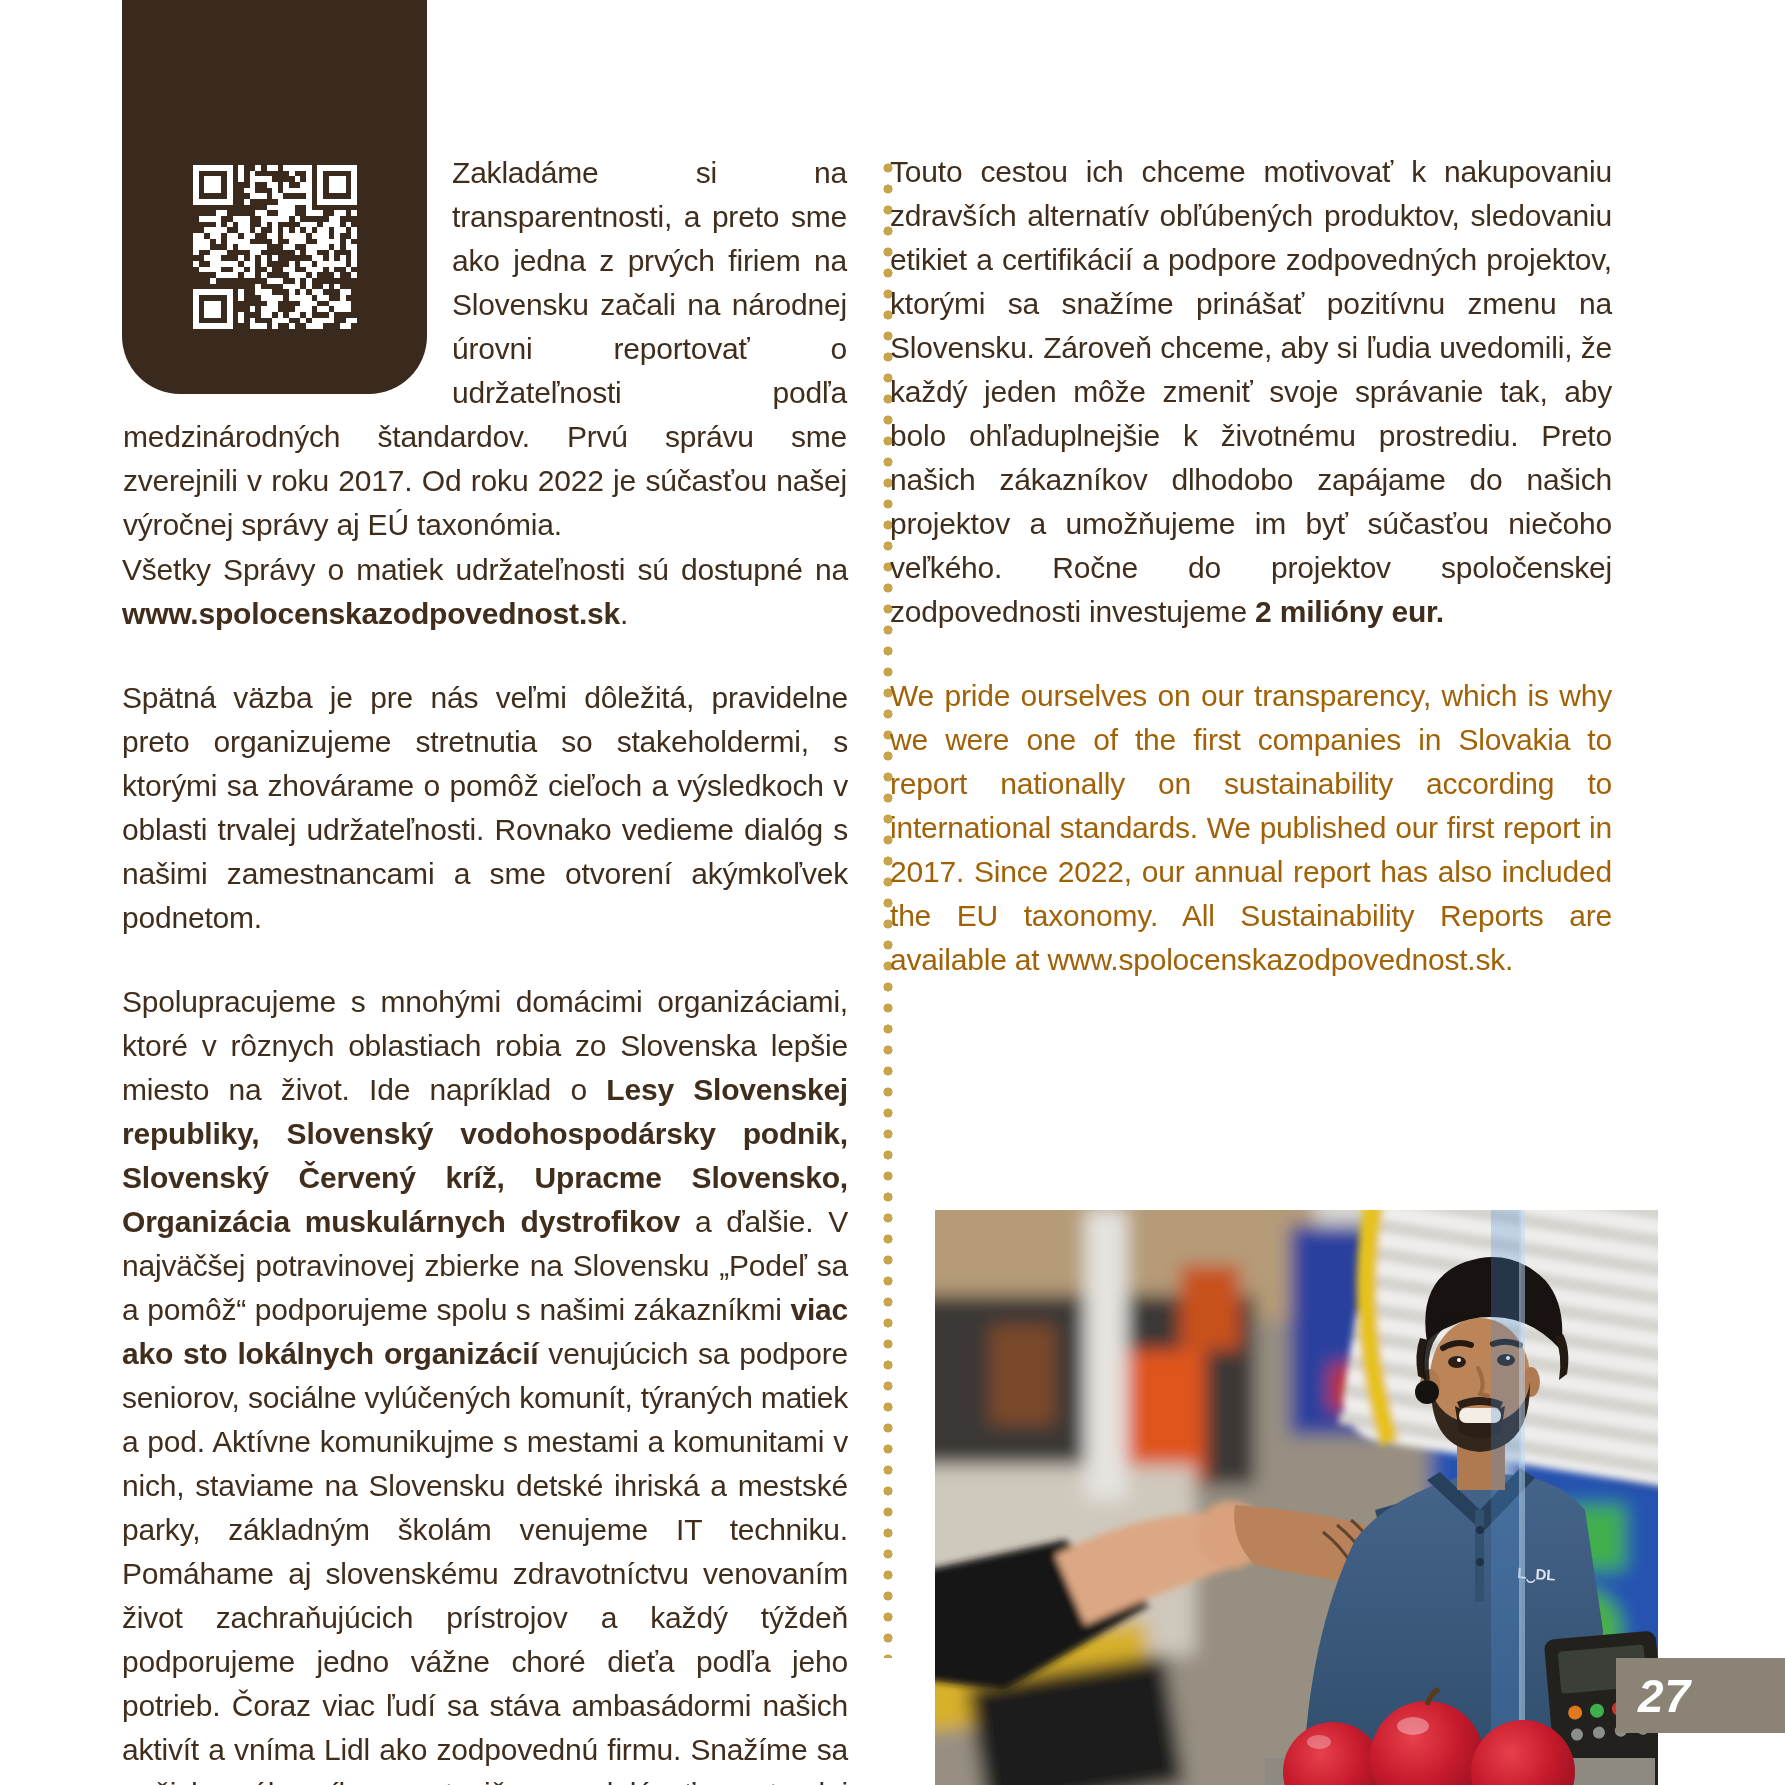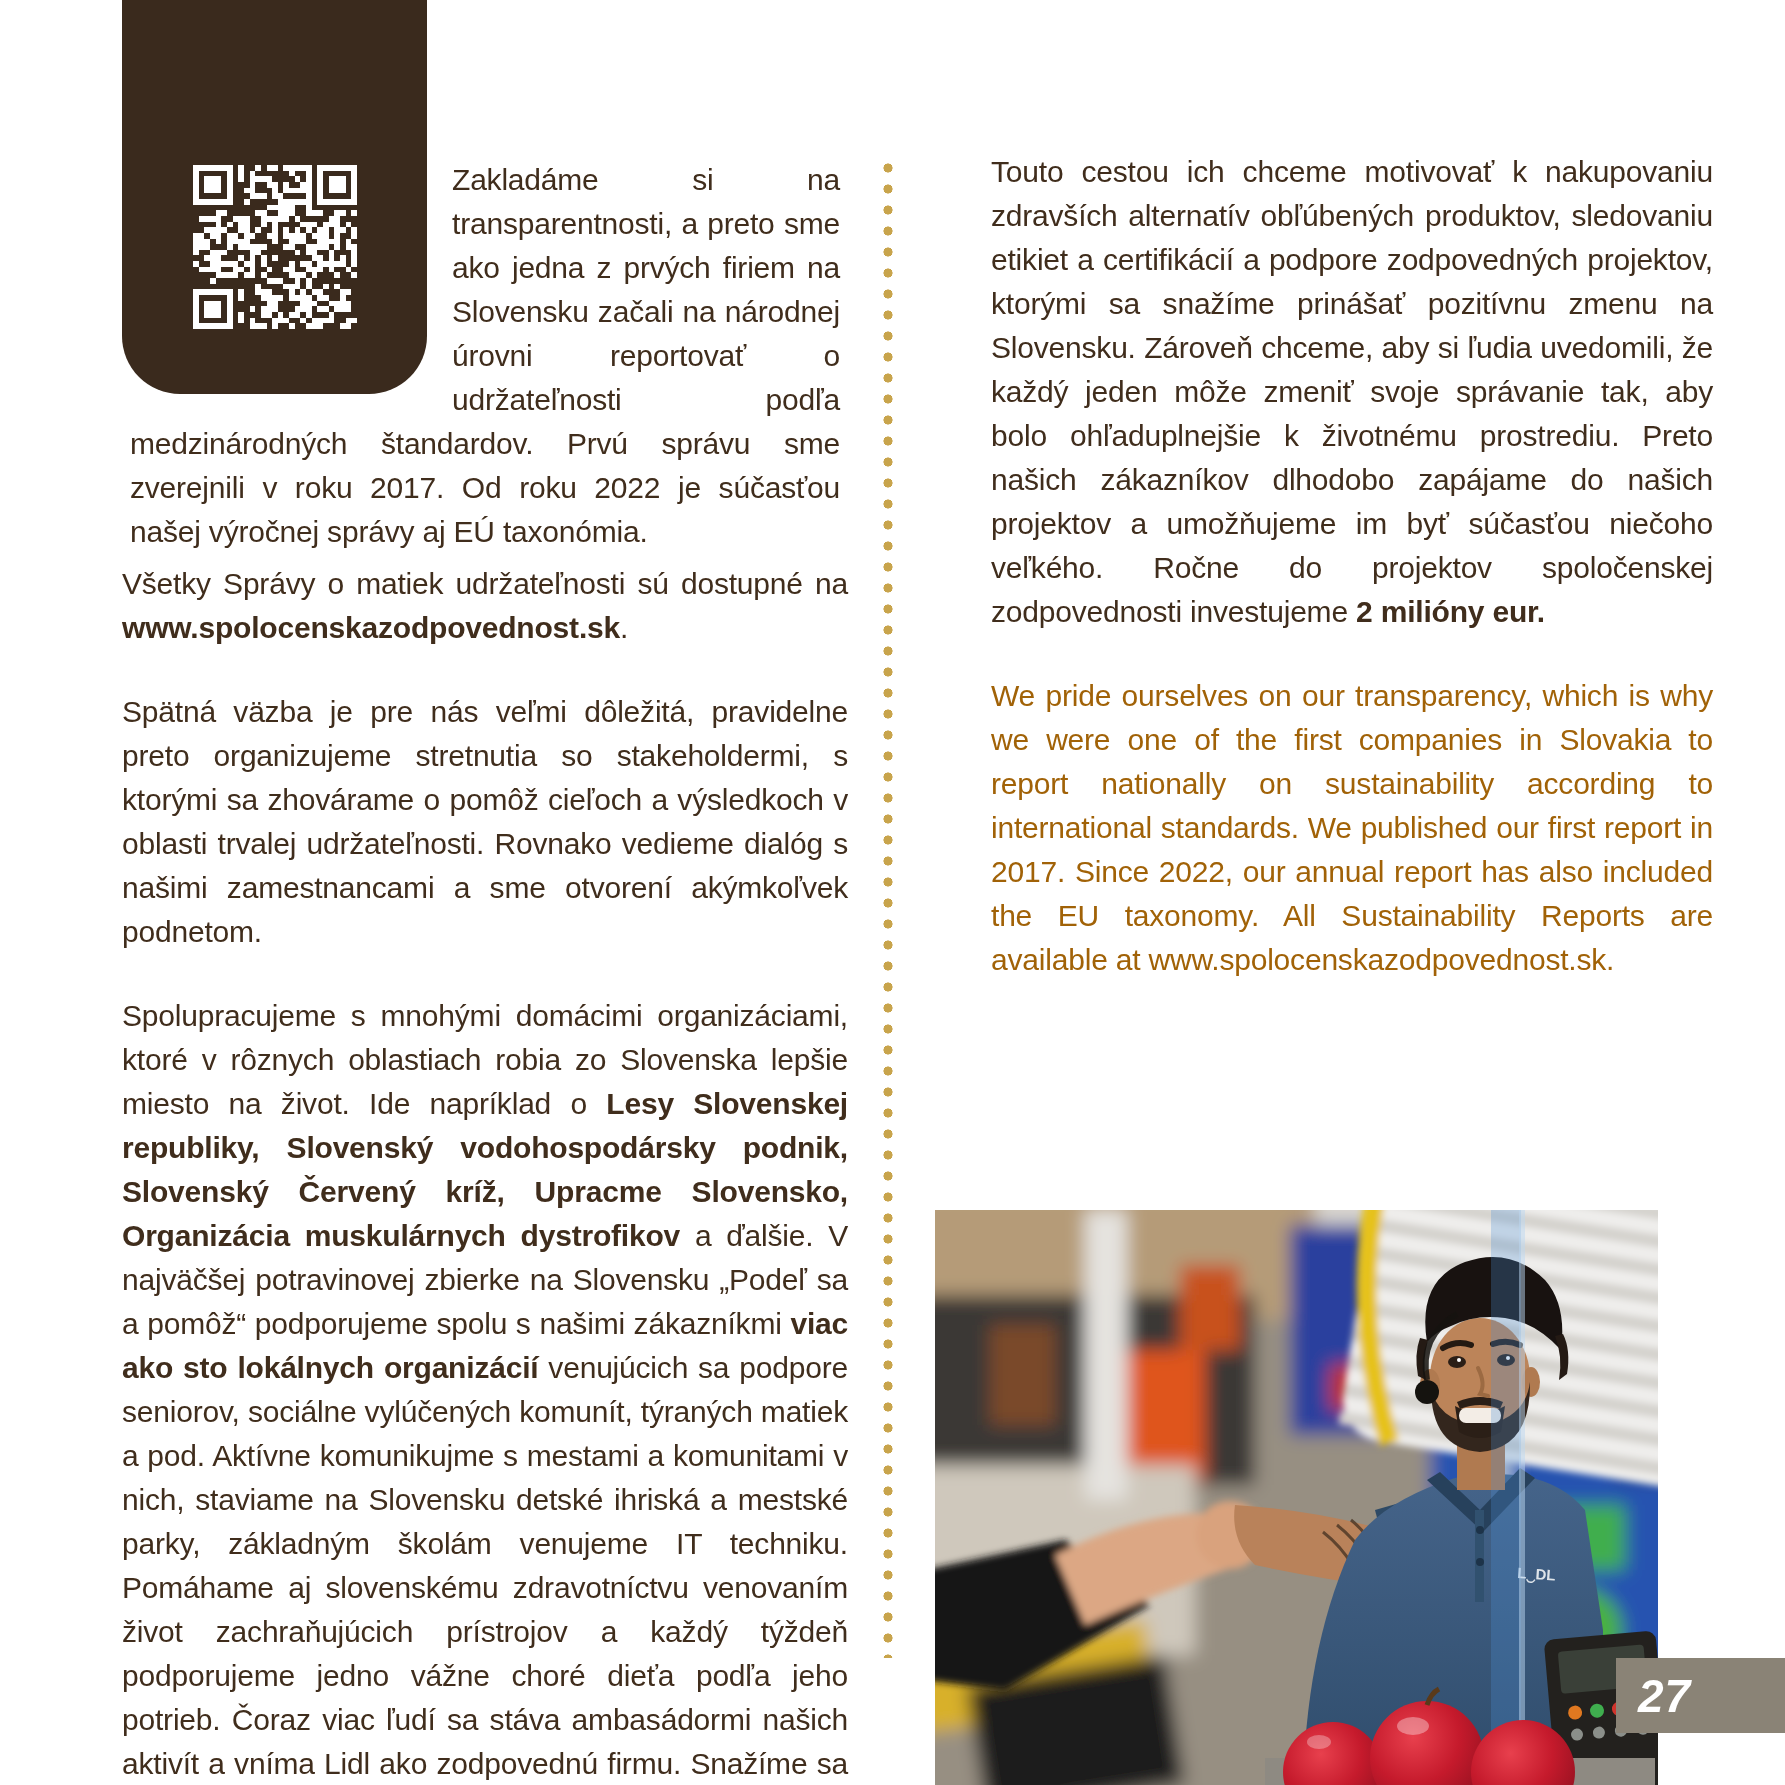"Zakladáme si na transparentnosti, a" .col p.tight { margin: 8px -> 1px }
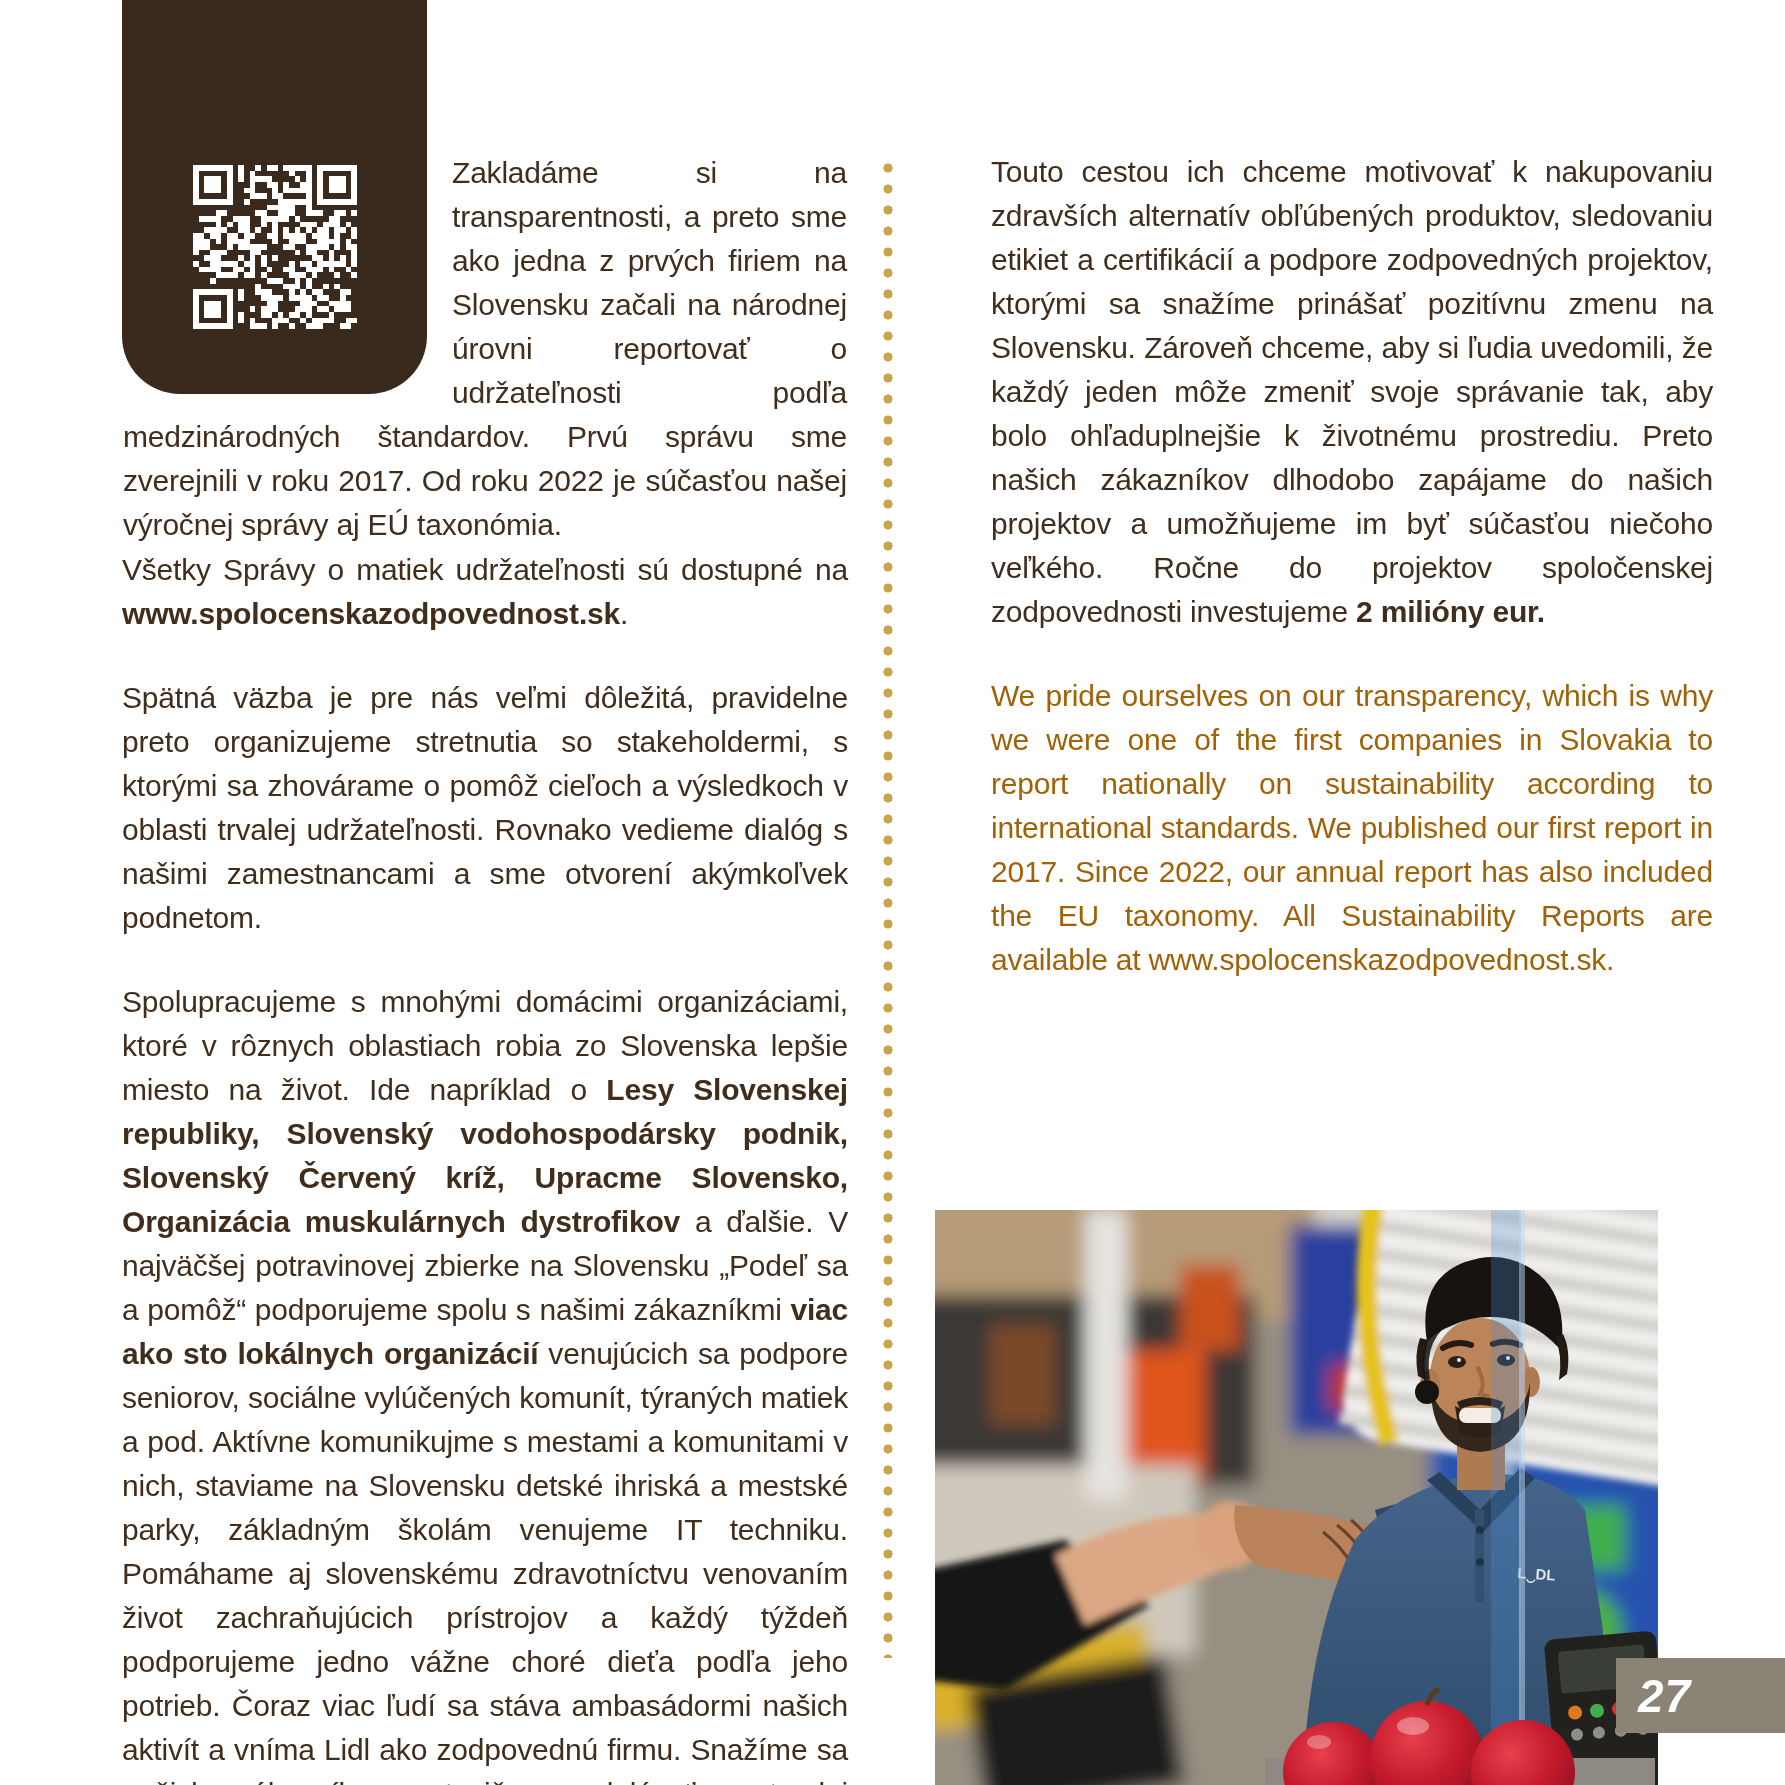"Touto cestou ich chceme motivovať" .right-col { left: 991px -> 890px }
